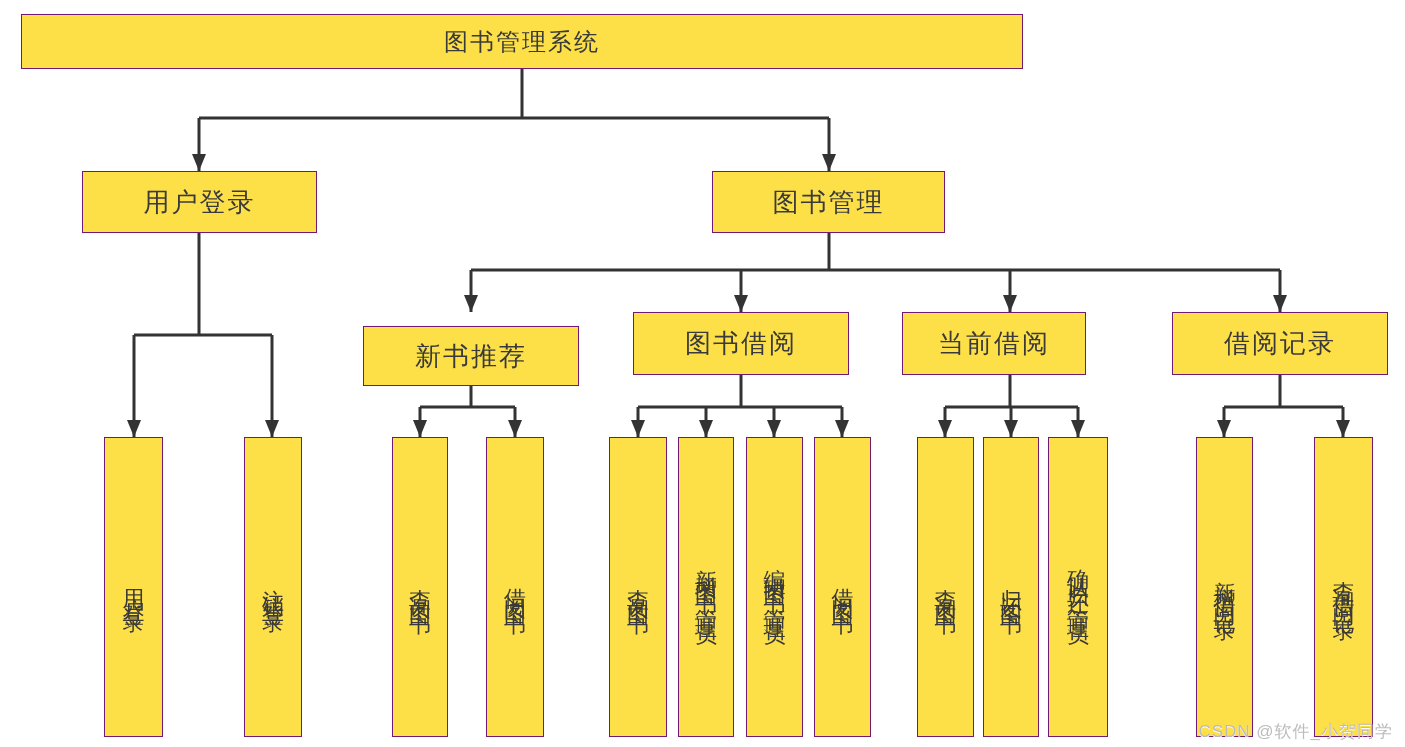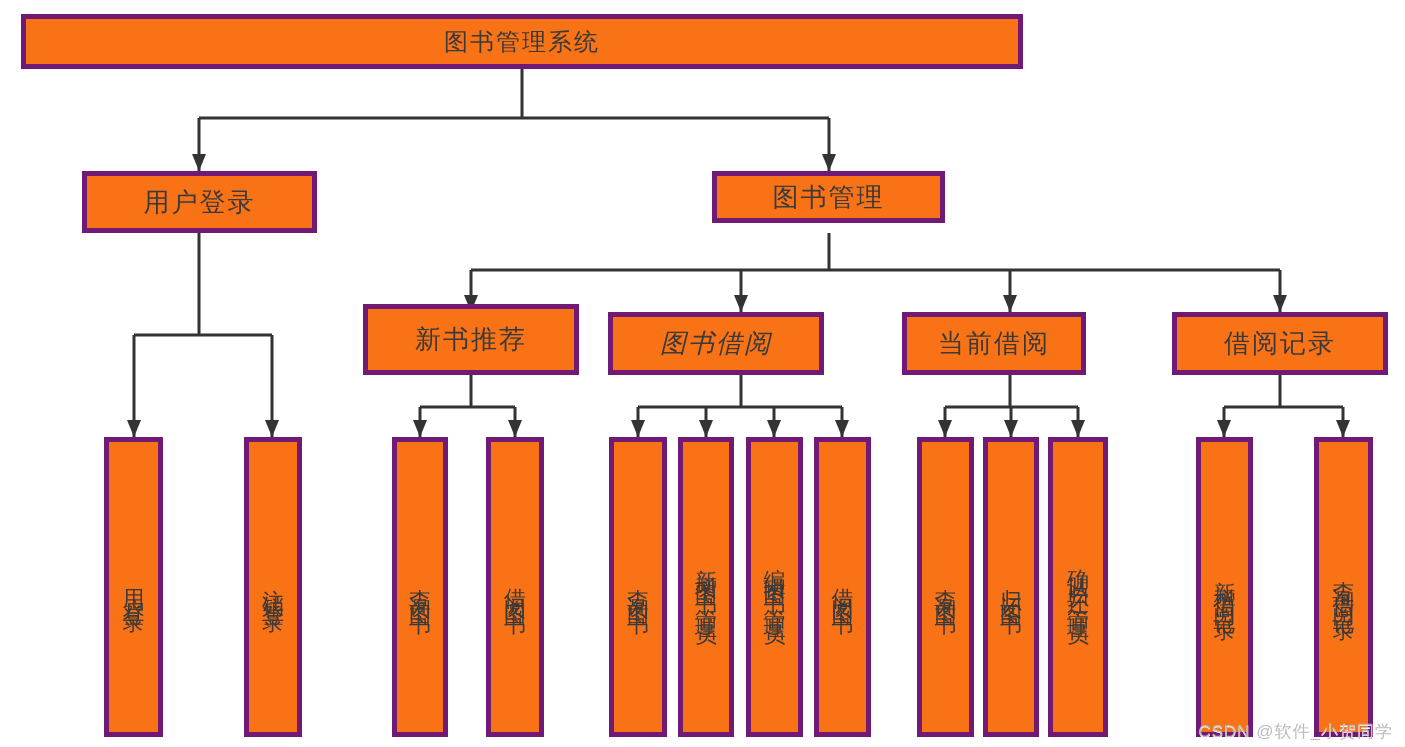"图书管理系统" .box { background: #f97316 -> #fde047; border: 5px solid #701a75 -> 1px solid #701a75 }
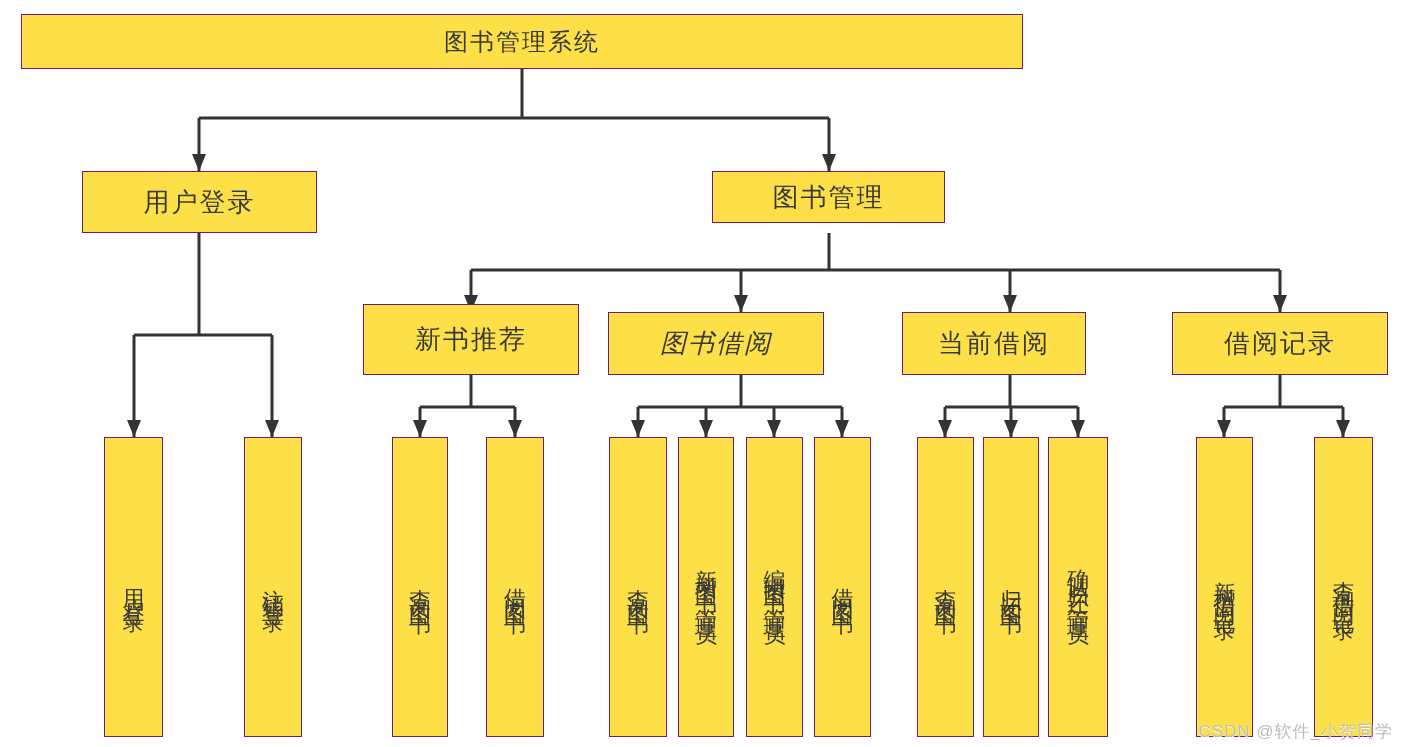"图书管理" div.box { height: 52px -> 62px }
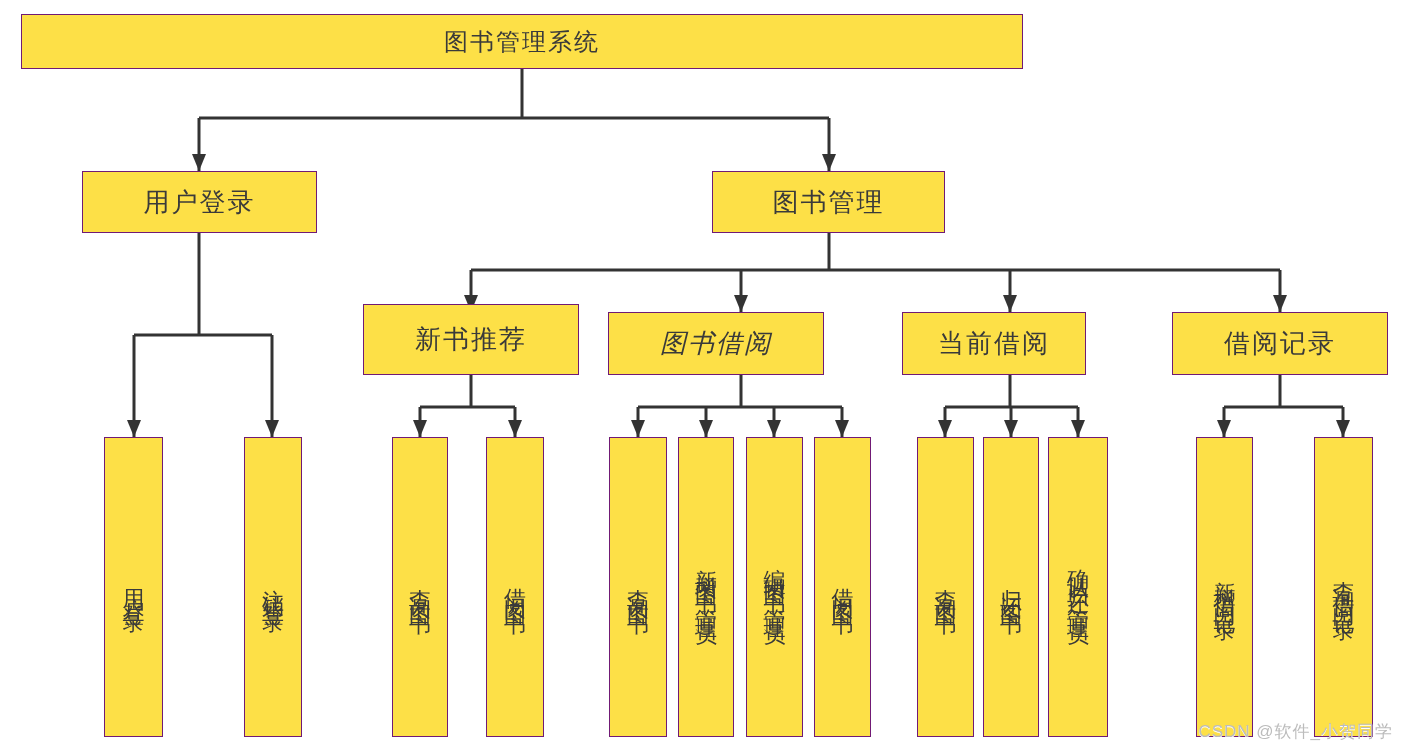"新书推荐" div.box { height: 71px -> 60px; top: 304px -> 326px }
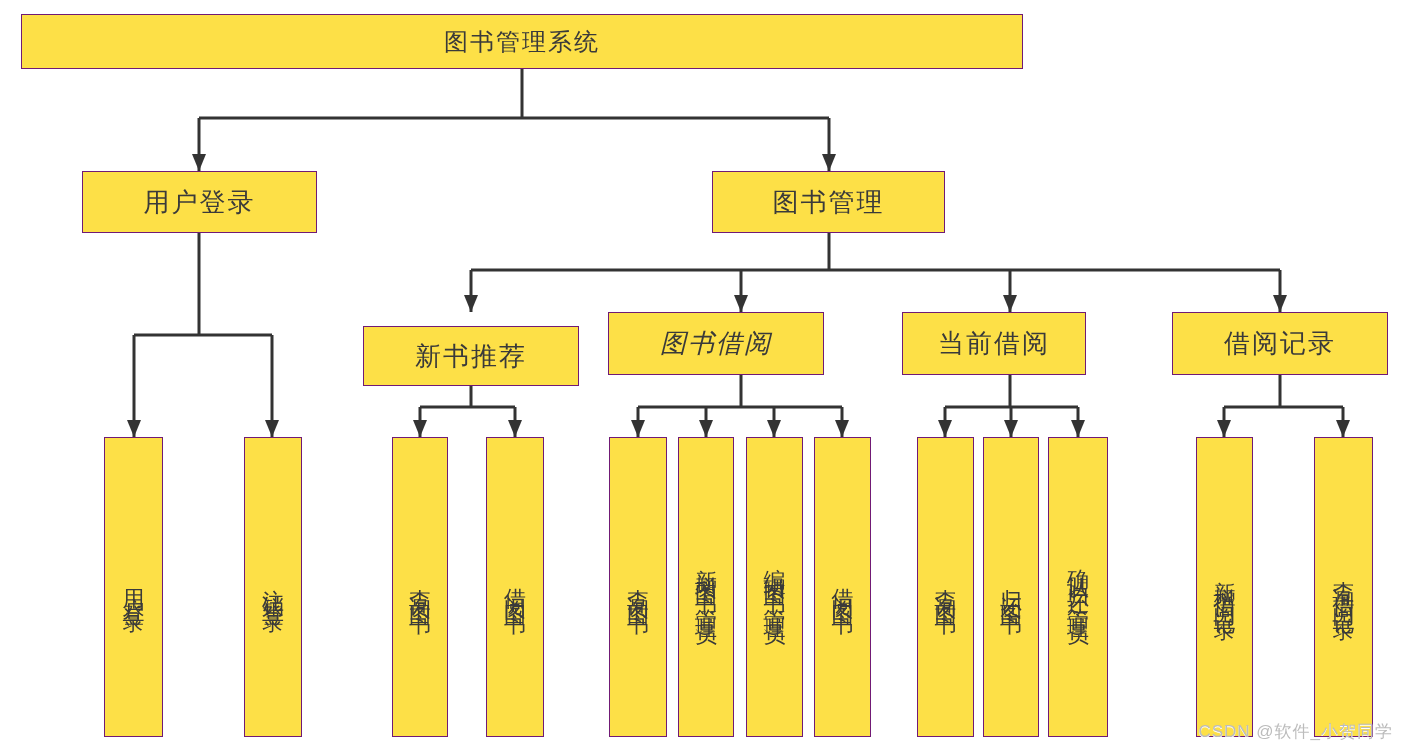"图书借阅" div.box { font-style: italic -> none; left: 608px -> 633px }
